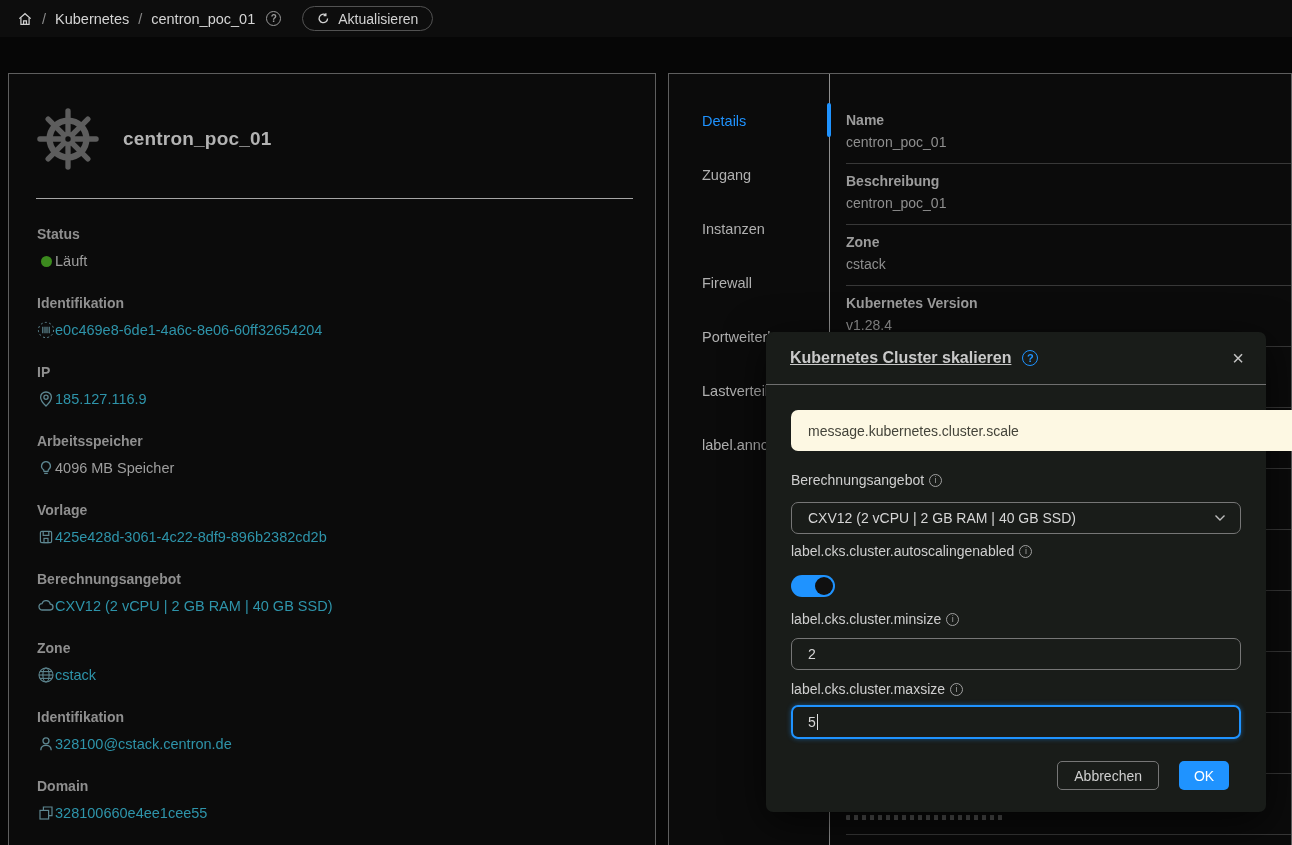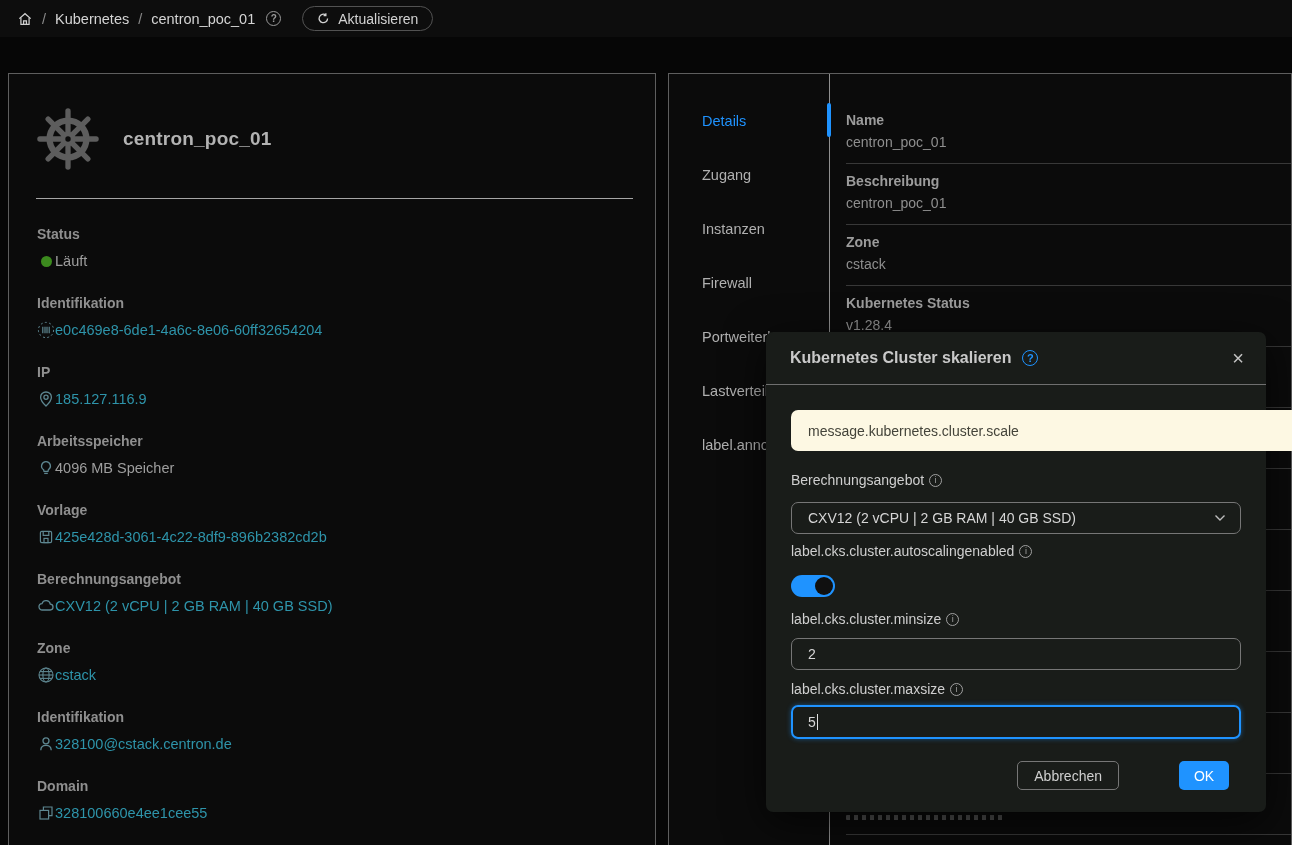"Kubernetes Status" div.dlabel { text: Status -> Version }
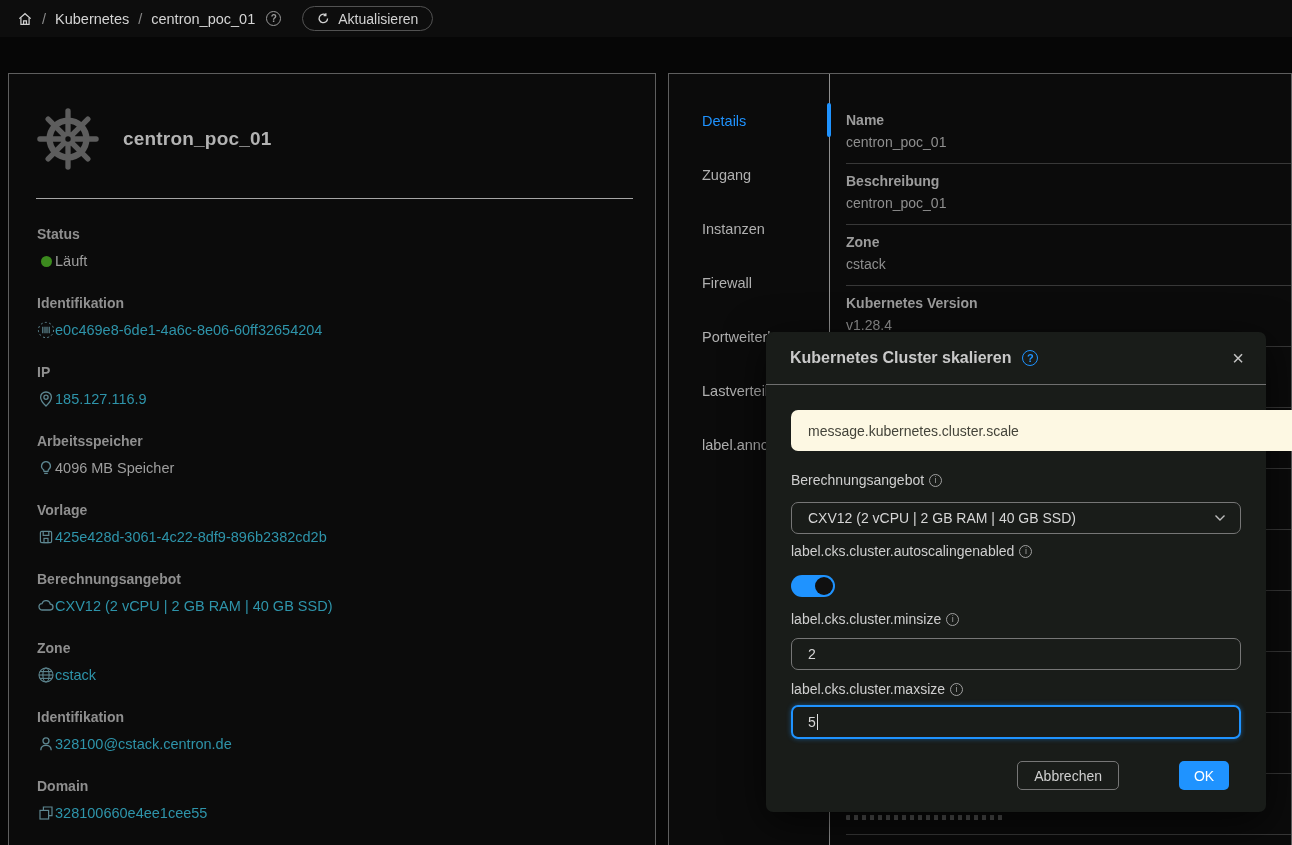"Kubernetes Cluster skalieren" .modal-title { text-decoration: none -> underline }
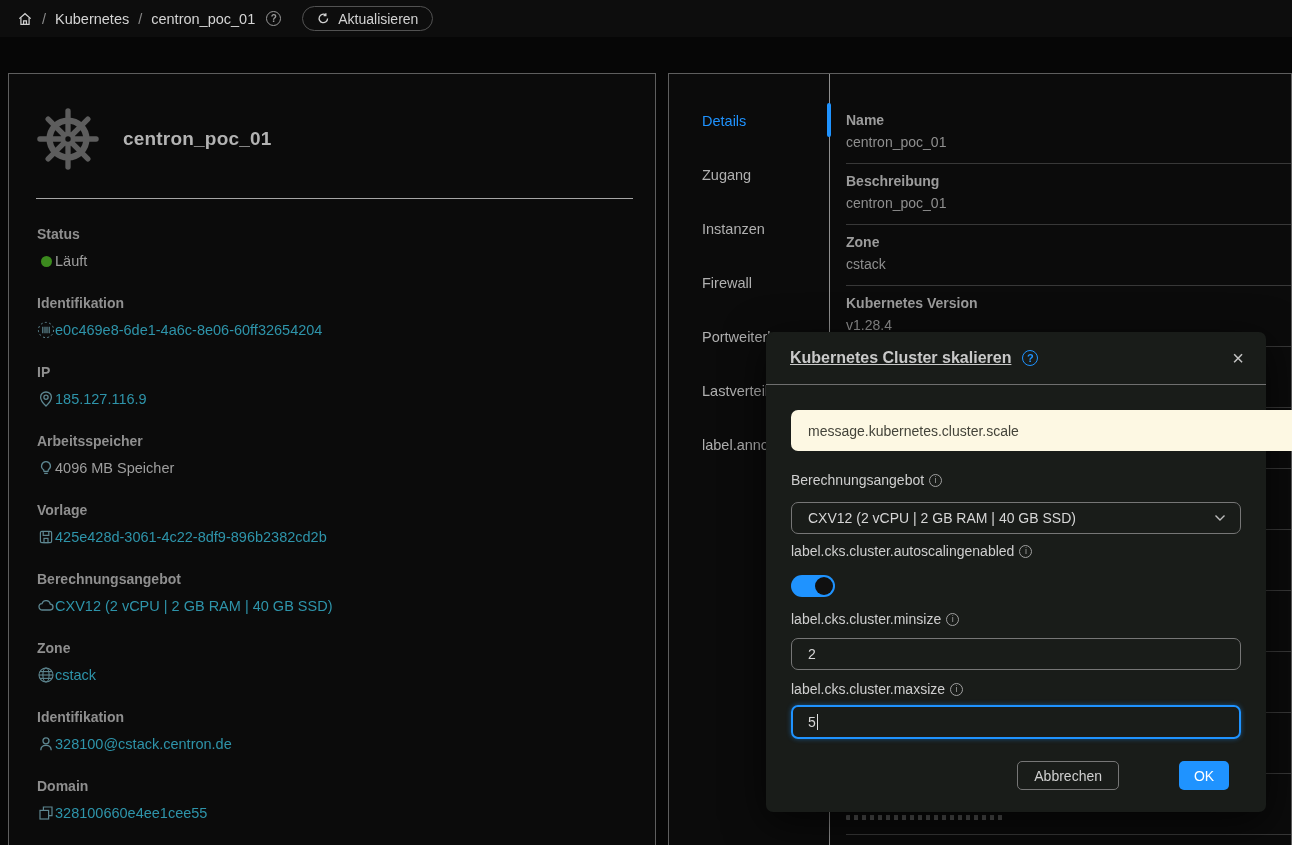"OK" .btn-ok { margin-left: 40px -> none }
